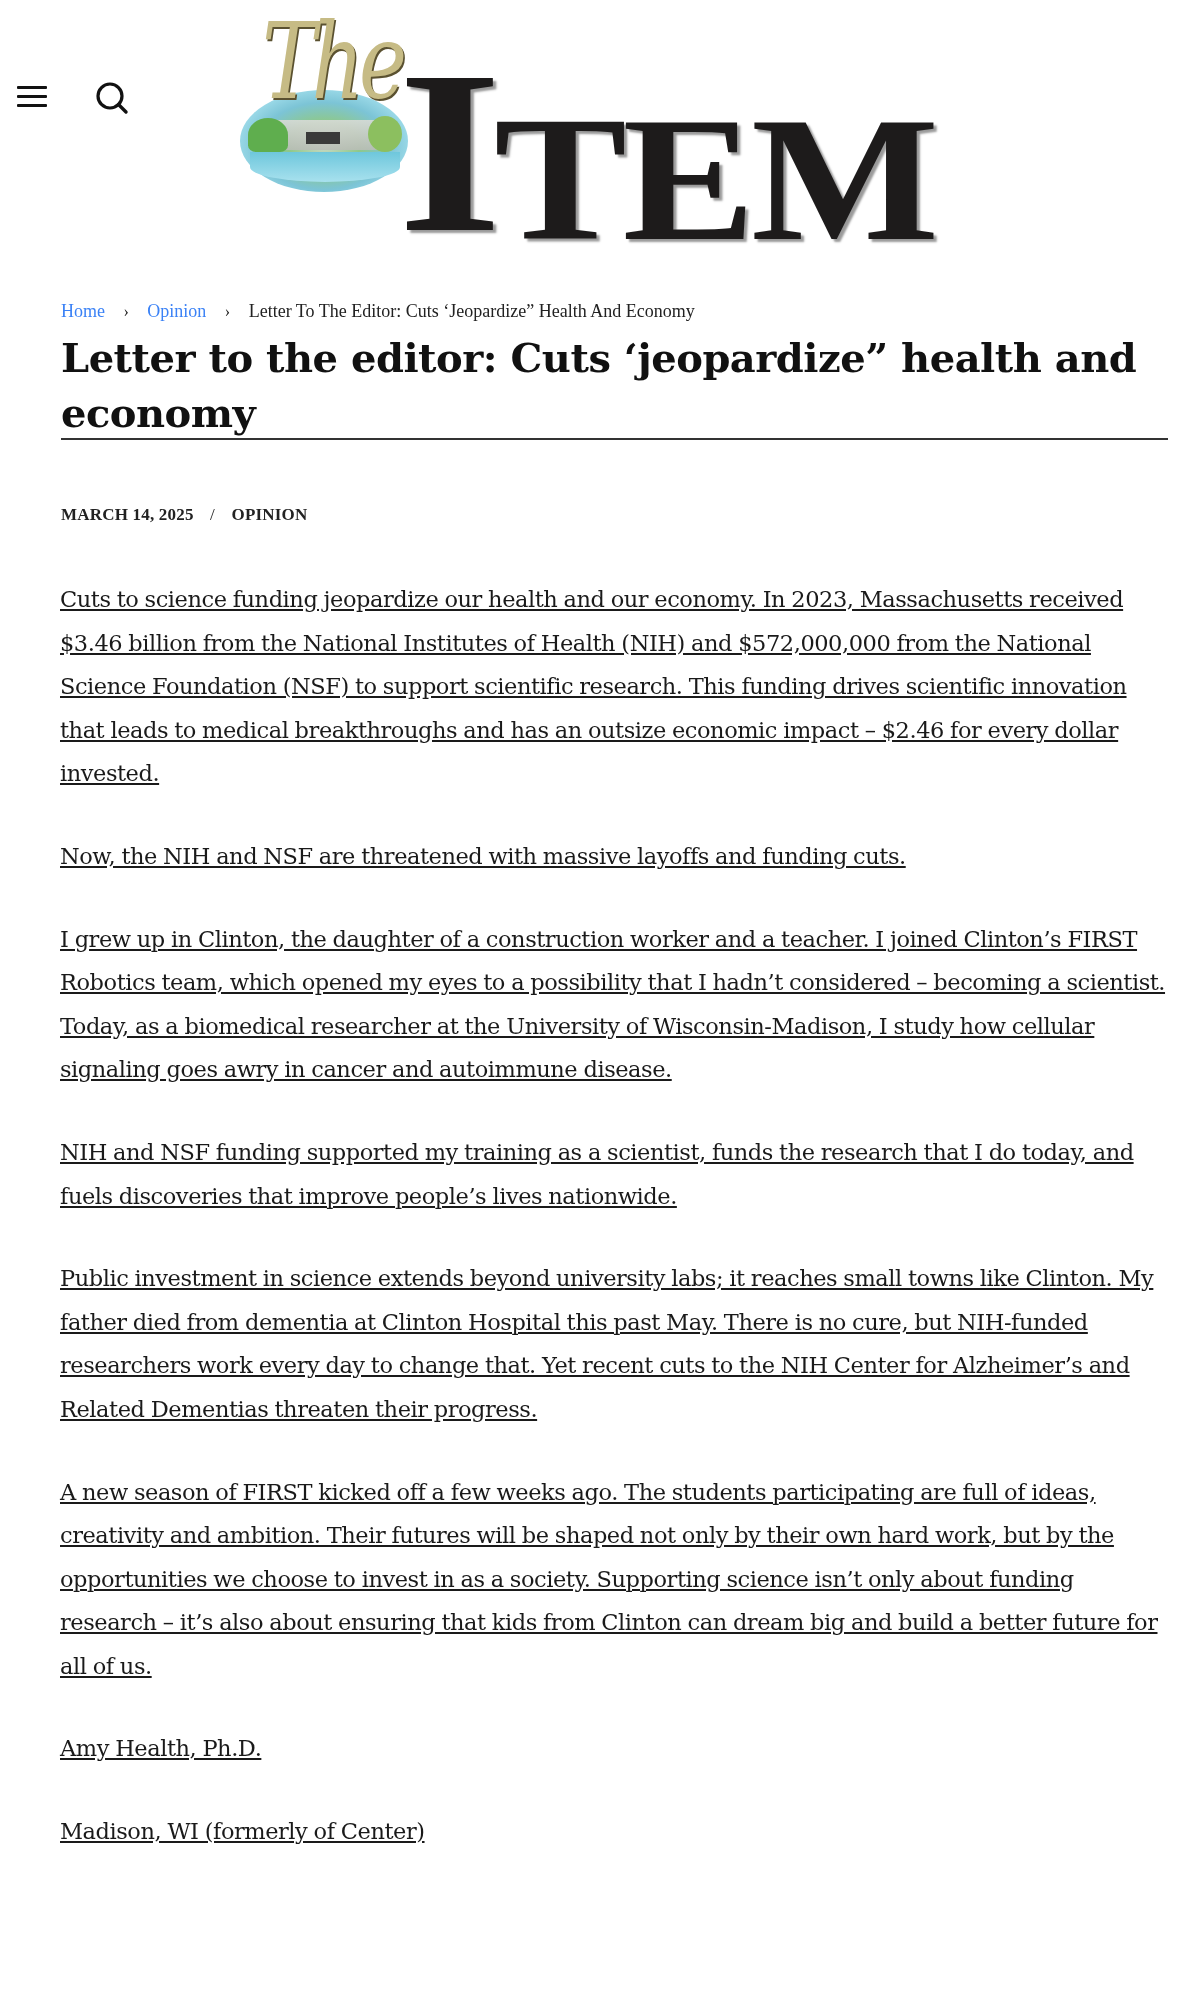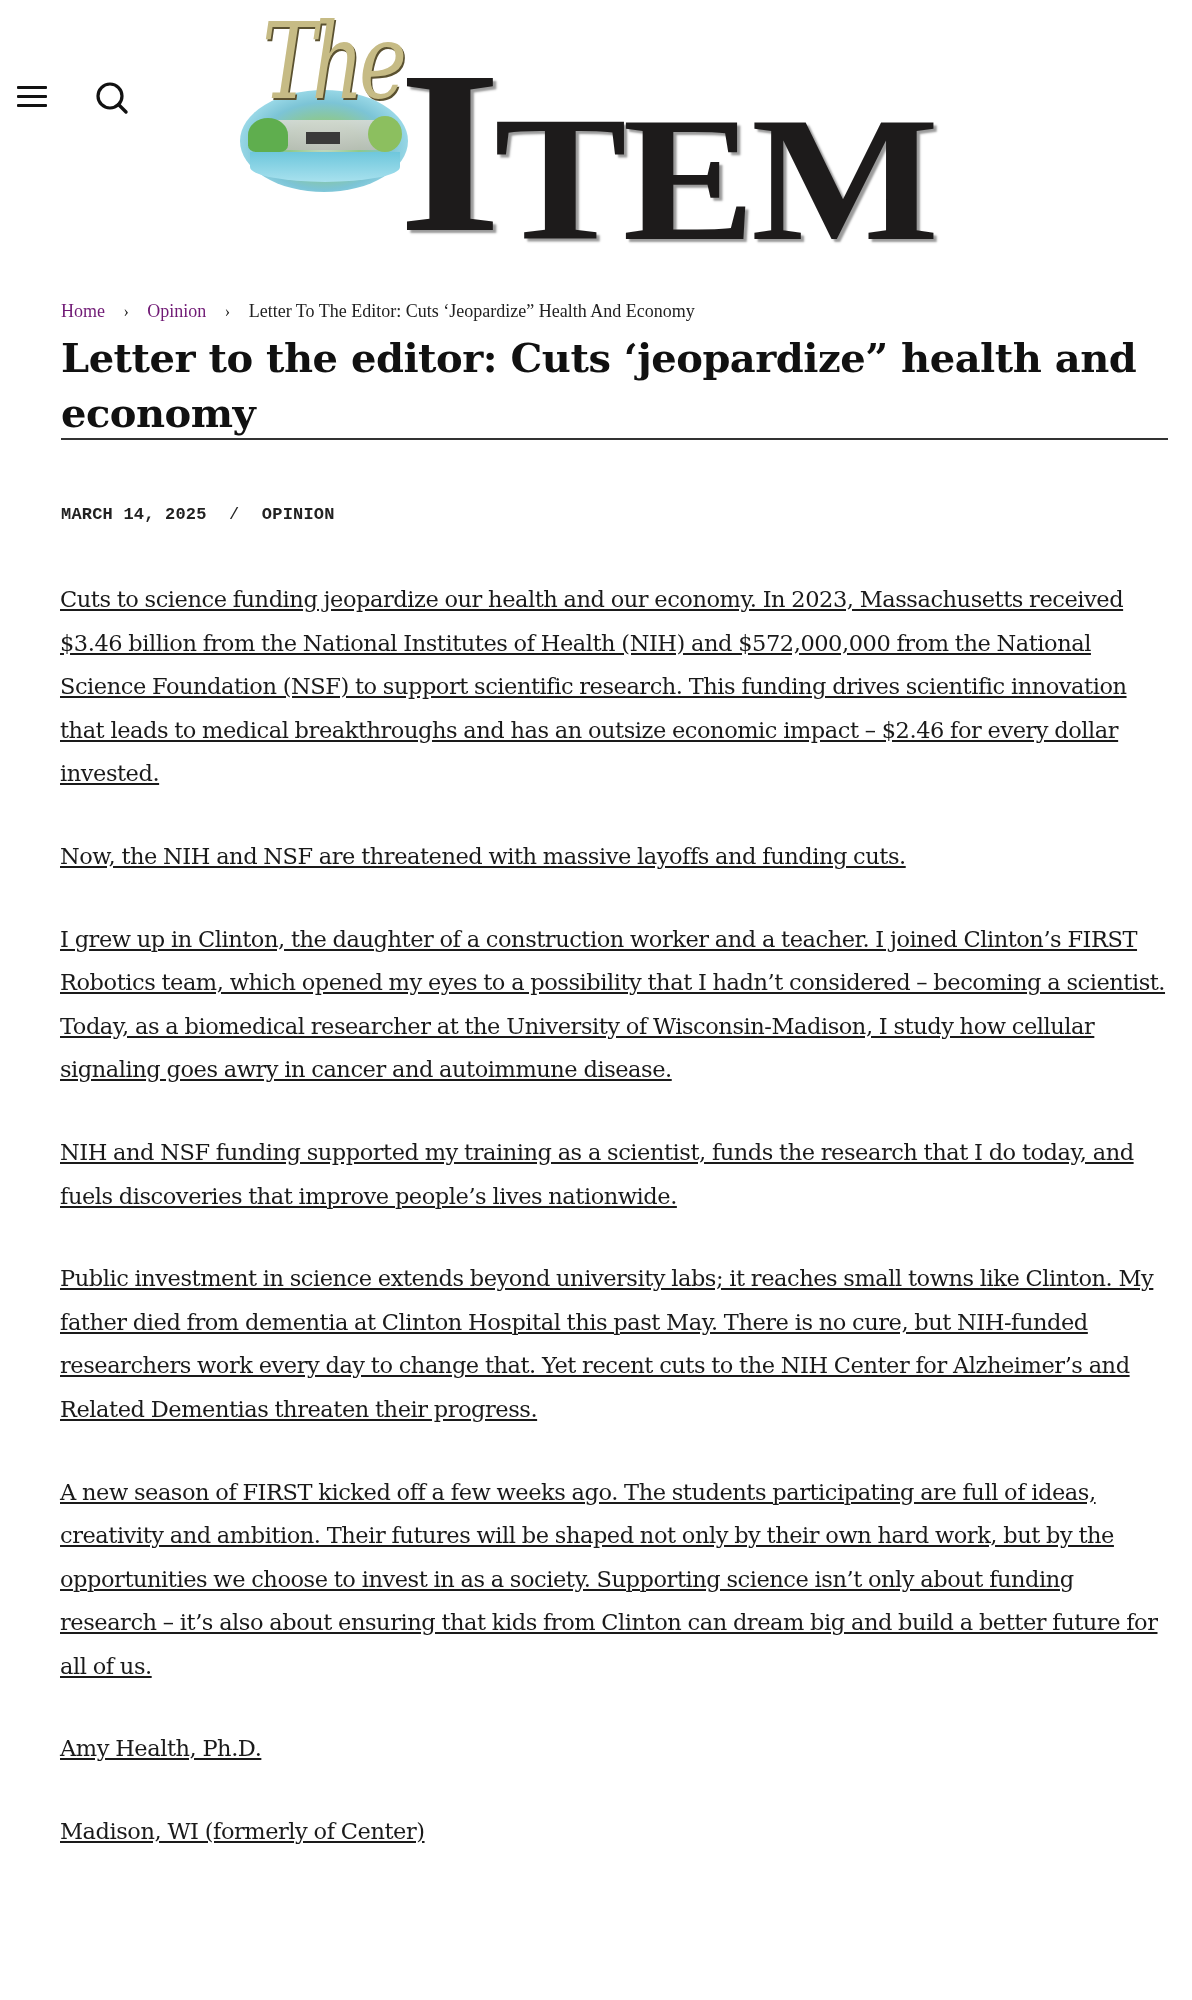"Home" .breadcrumb a { color: #701a75 -> #3b82f6 }
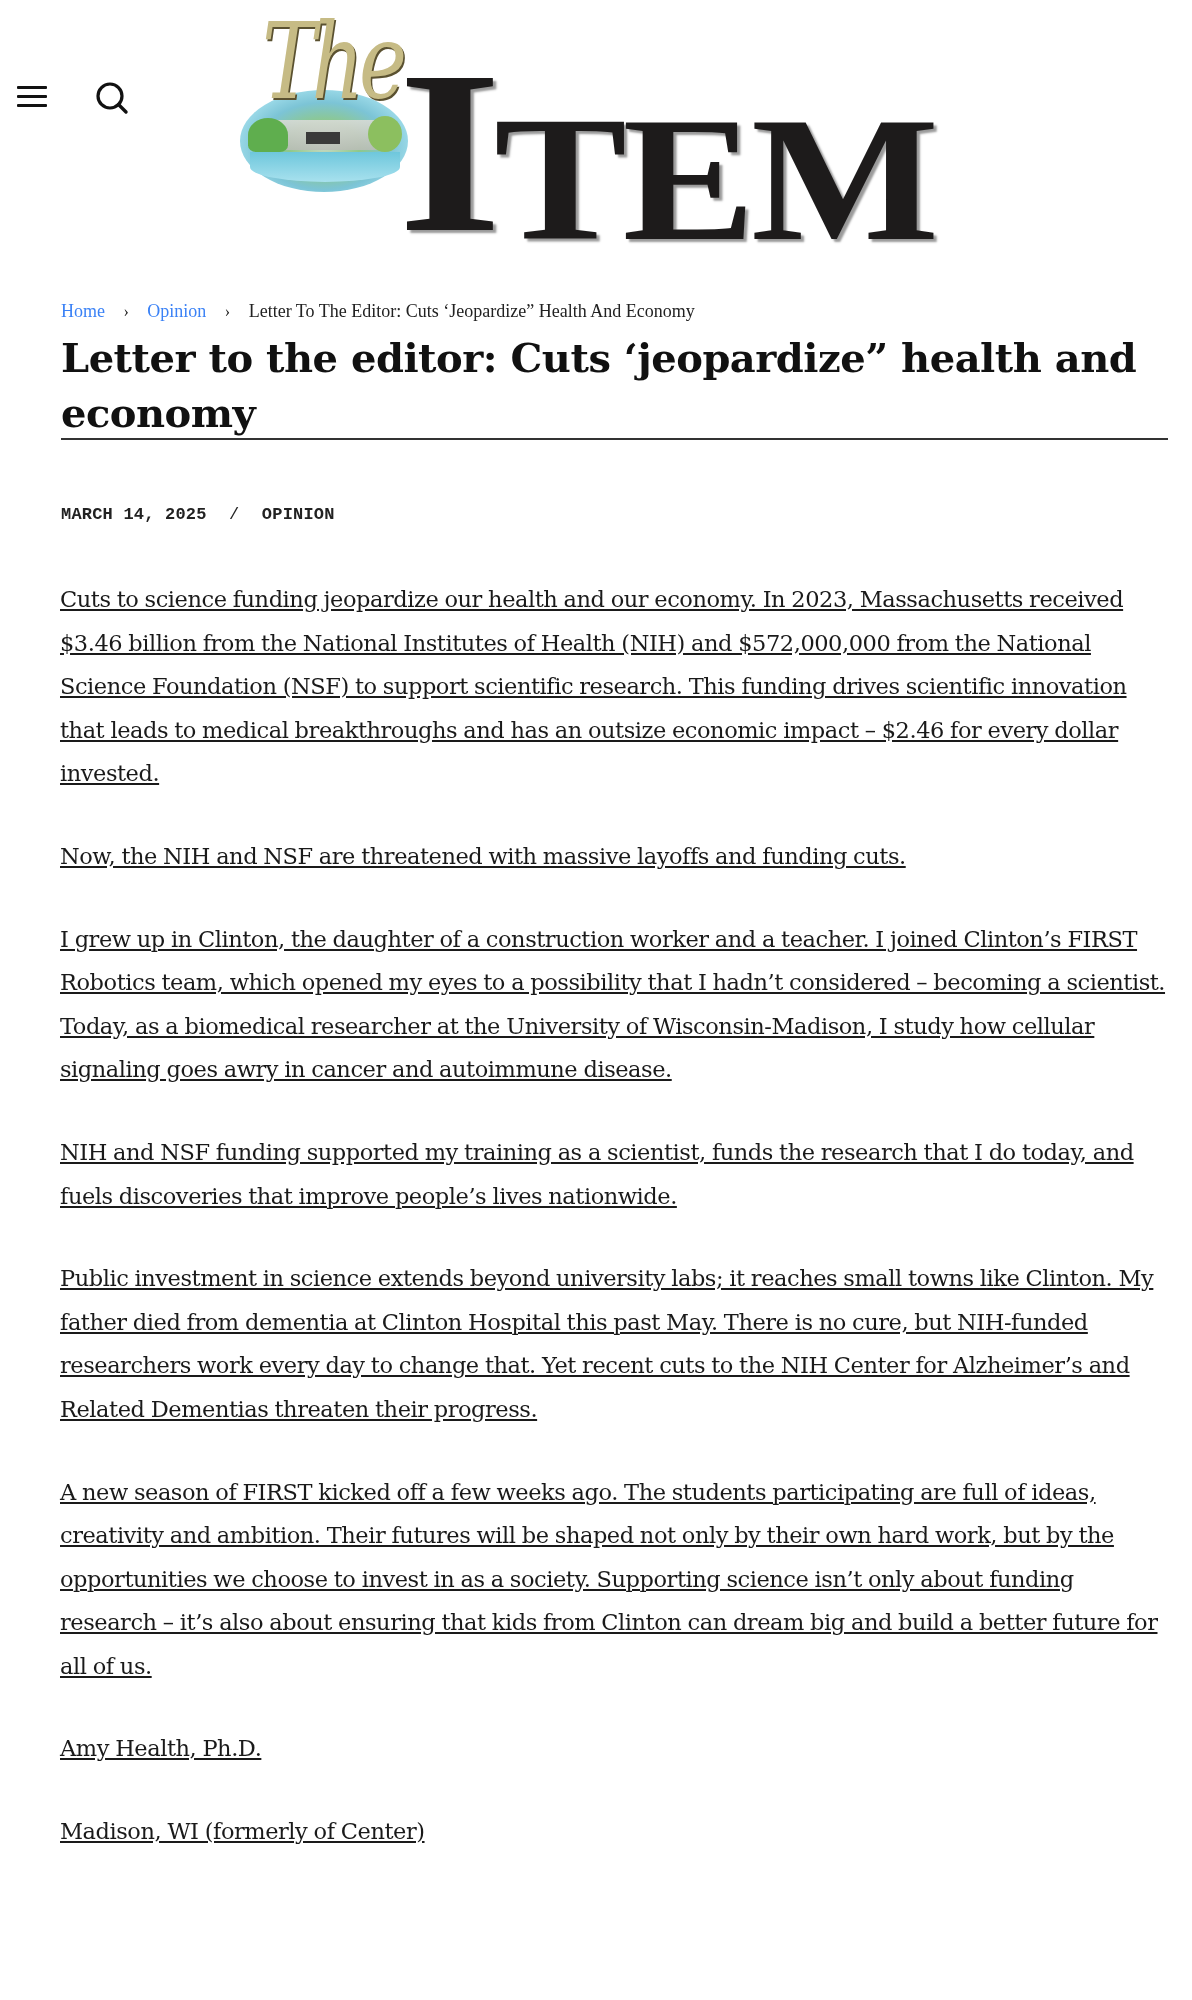"MARCH 14, 2025 / OPINION" .meta { font-family: Liberation Mono, monospace -> Liberation Serif, serif }
